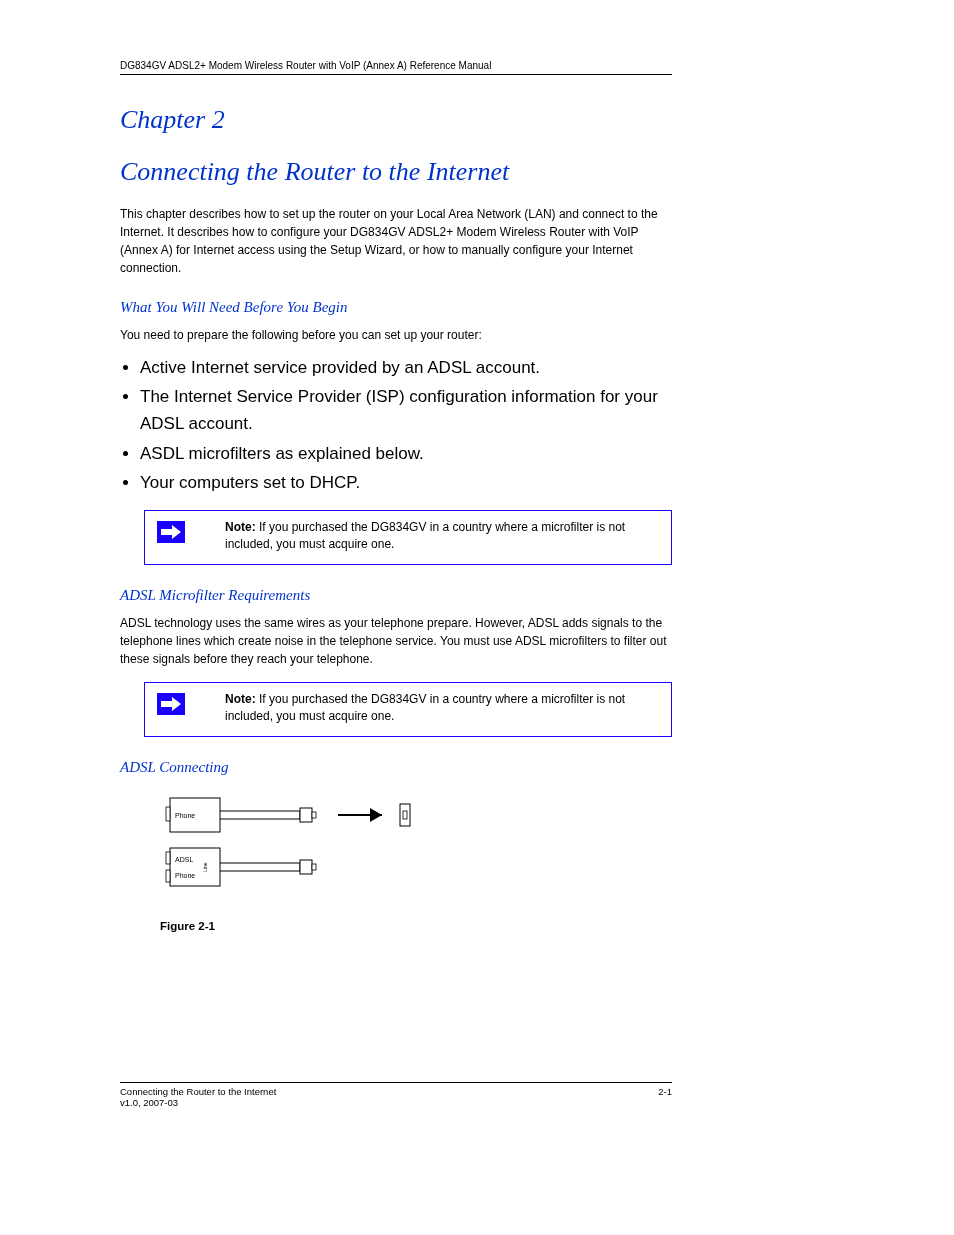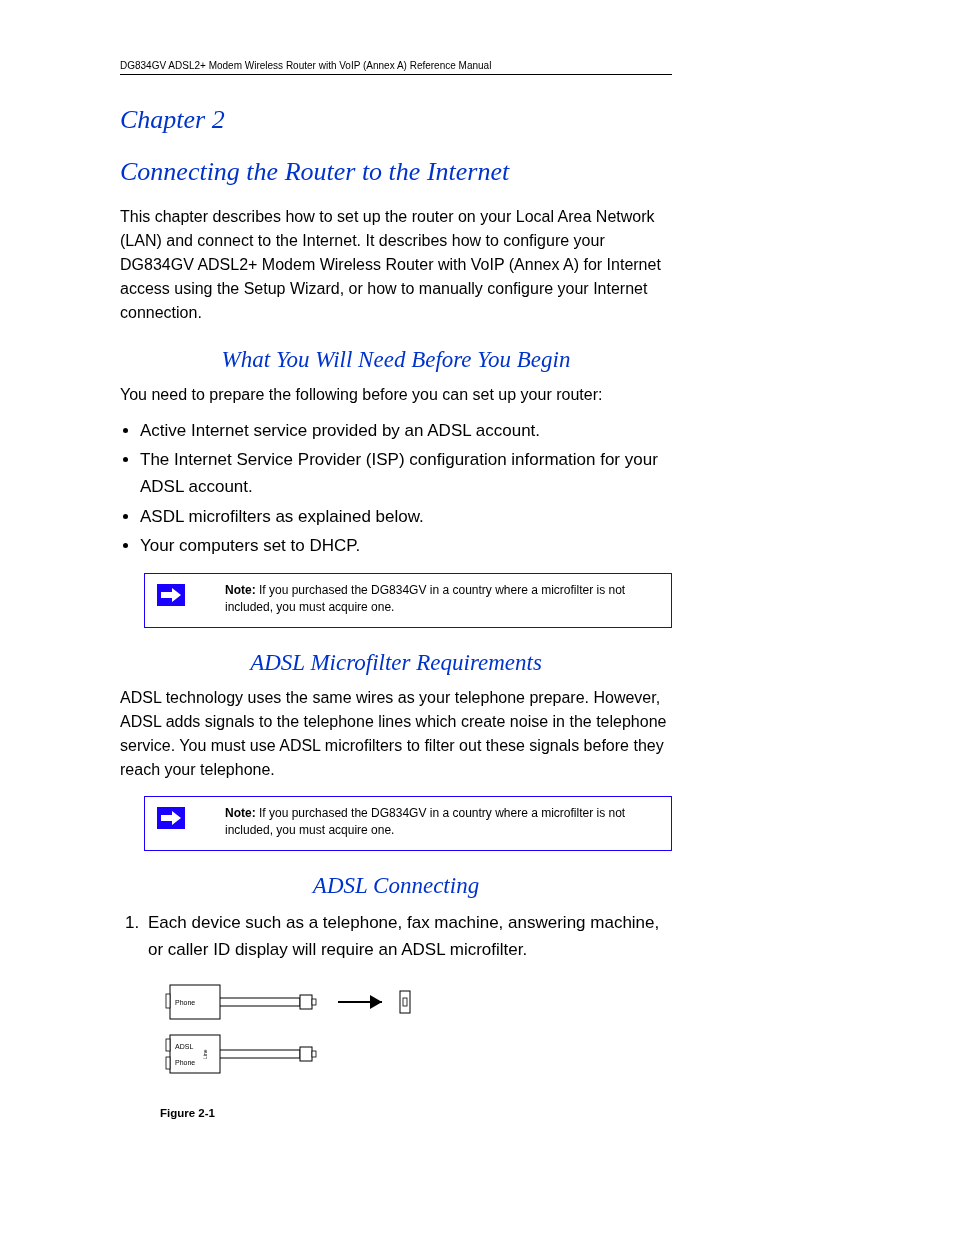"This chapter describes how to" p { font-size: 16px -> 12px }
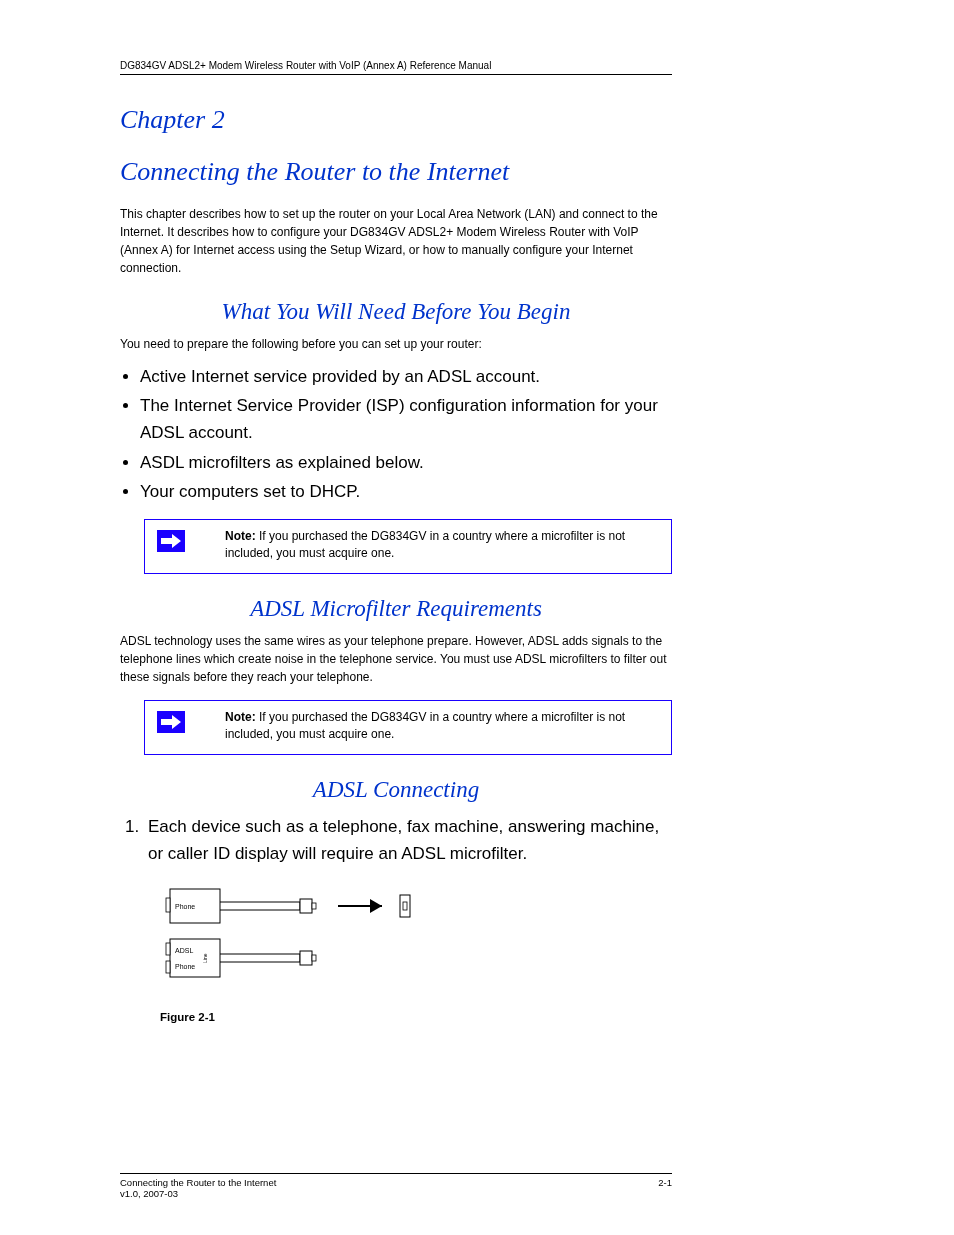"What You Will Need Before" .h-section { font-size: 23px -> 15px; text-align: center -> none }
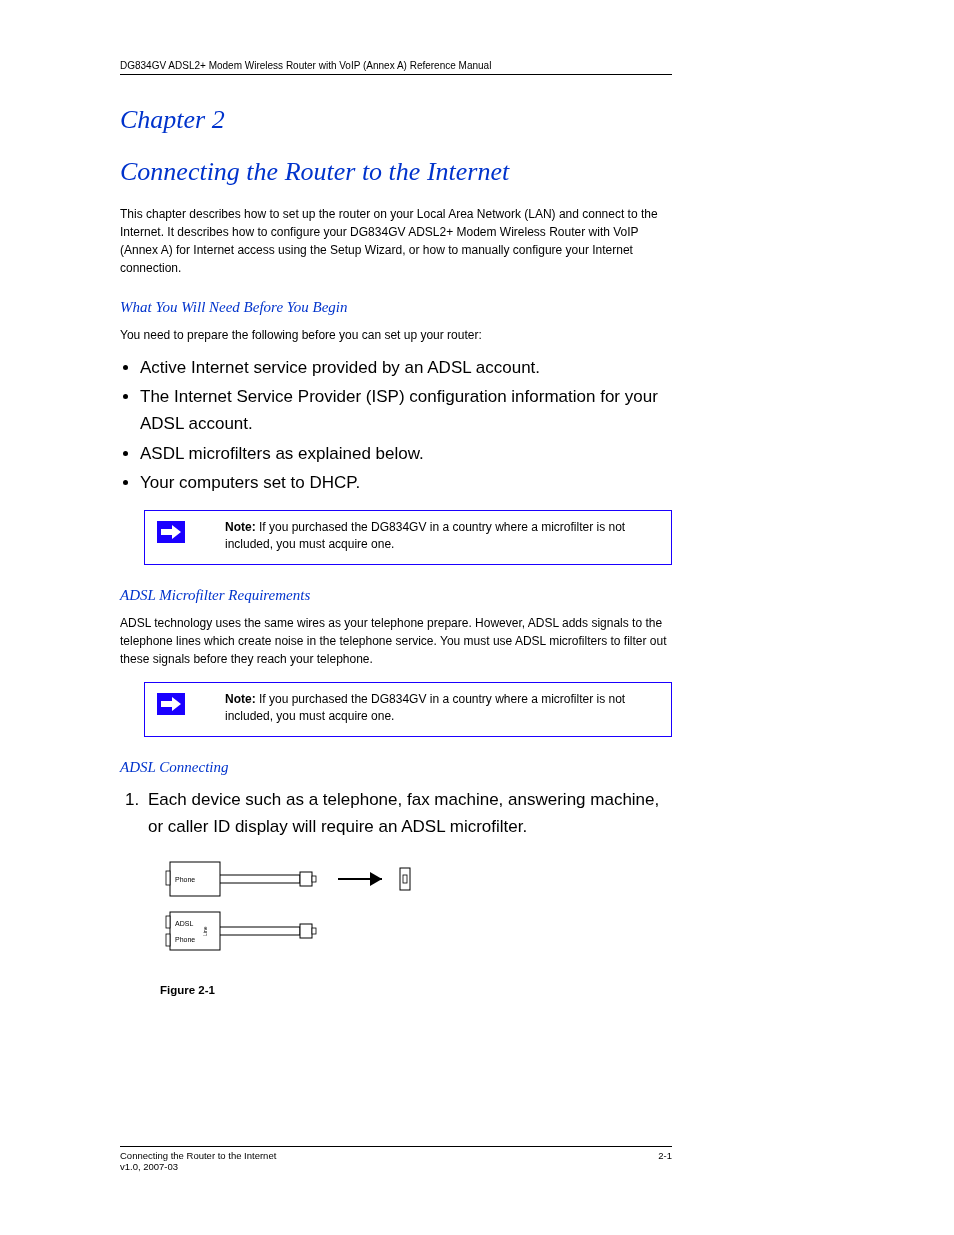"Each device such as a" ol.ordered { html: <ol> <li>Each device such as a telephone, fax machine, answering machine, or caller ID display will require an ADSL microfilter.</li> </ol> -> none }
